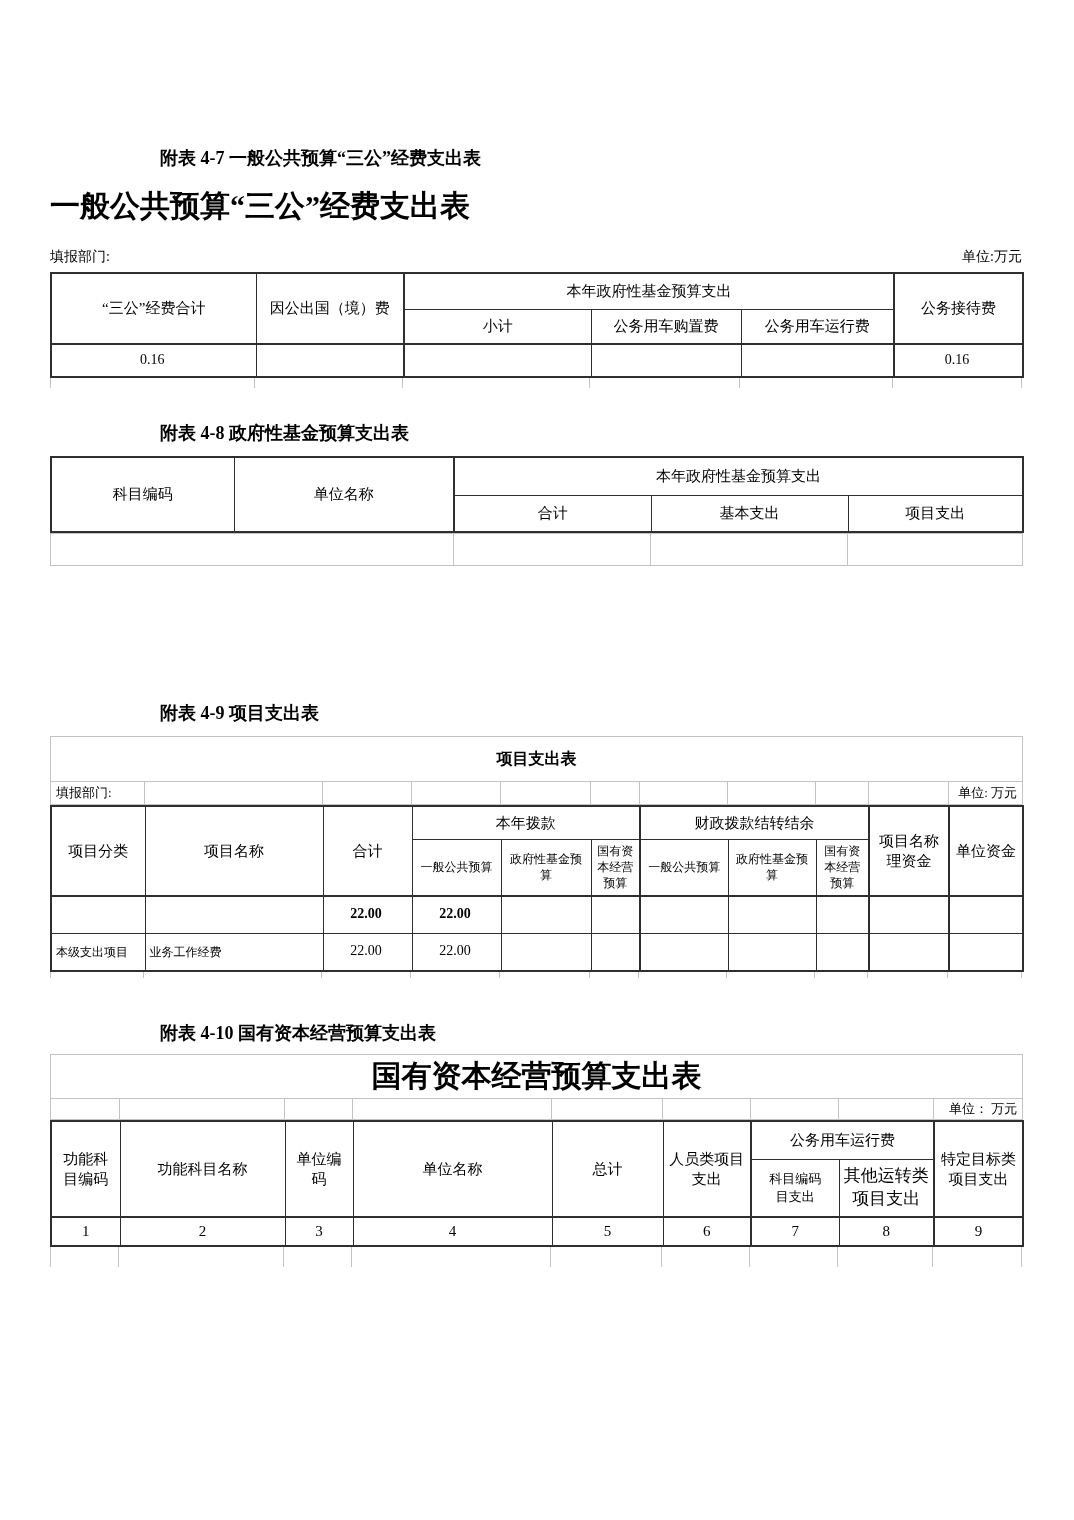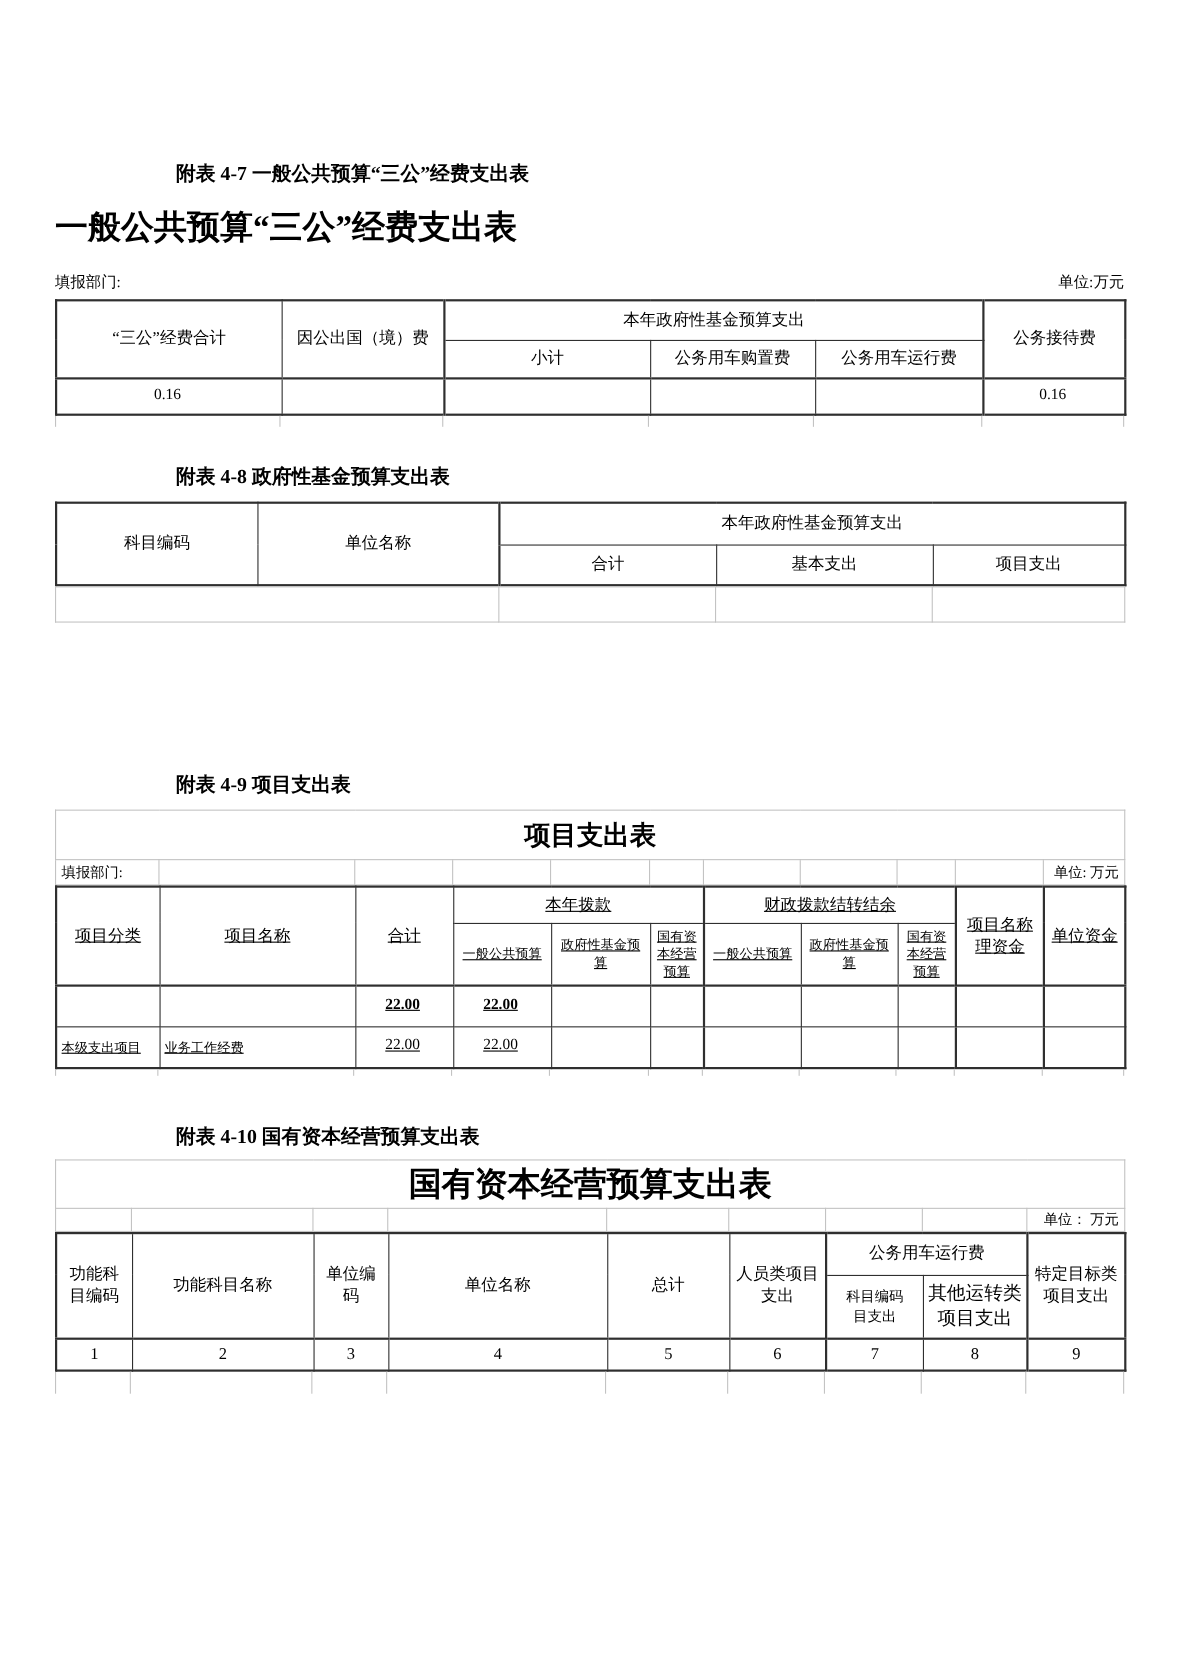"项目支出表" td.ttl { font-size: 24px -> 16px }
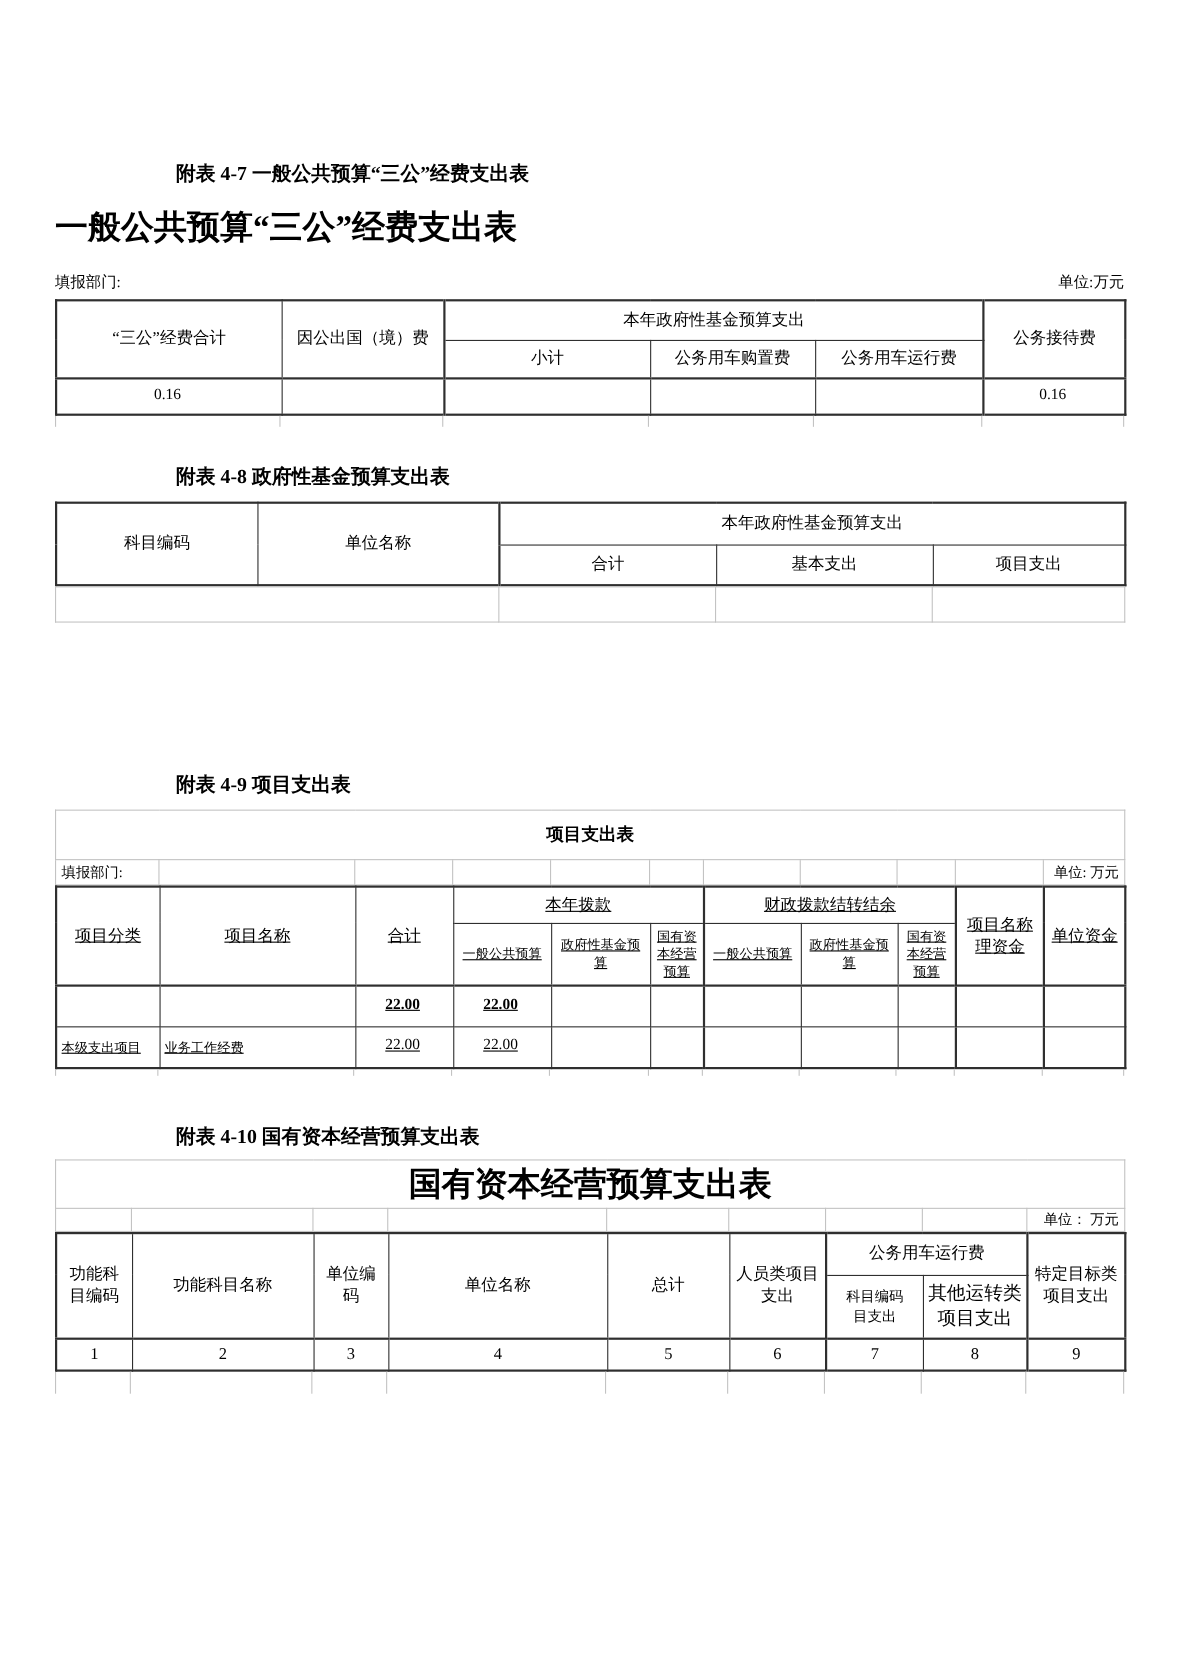"本年拨款" .t49 td { text-decoration: underline -> none }
